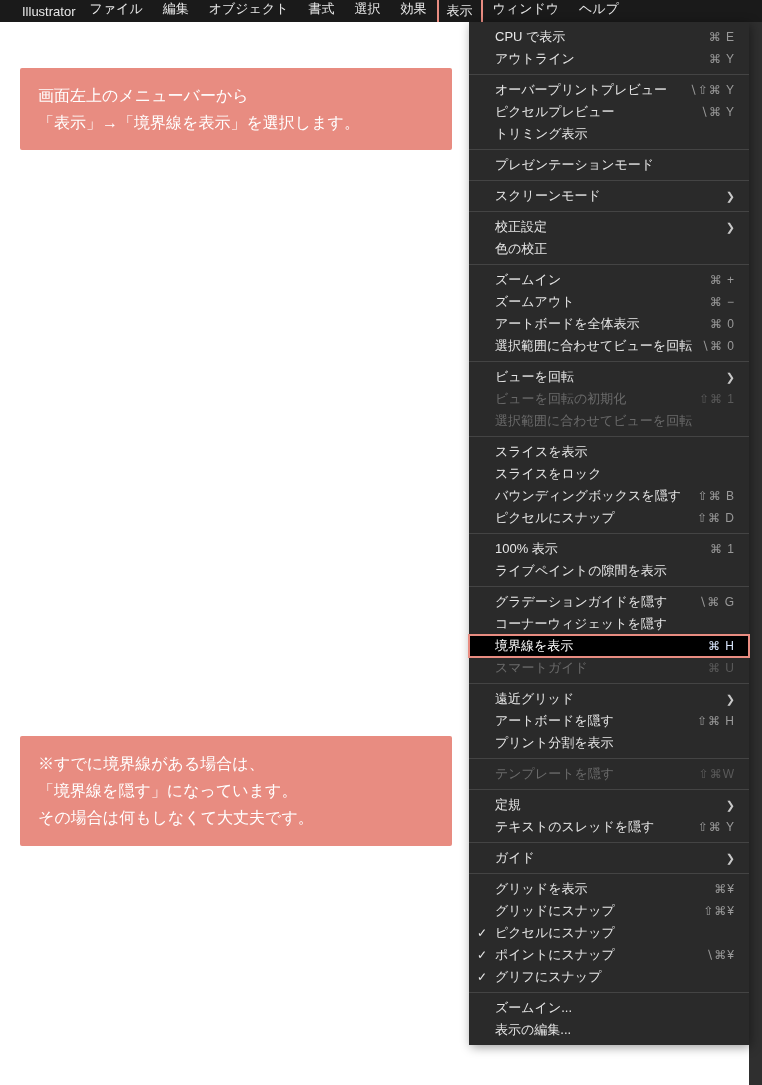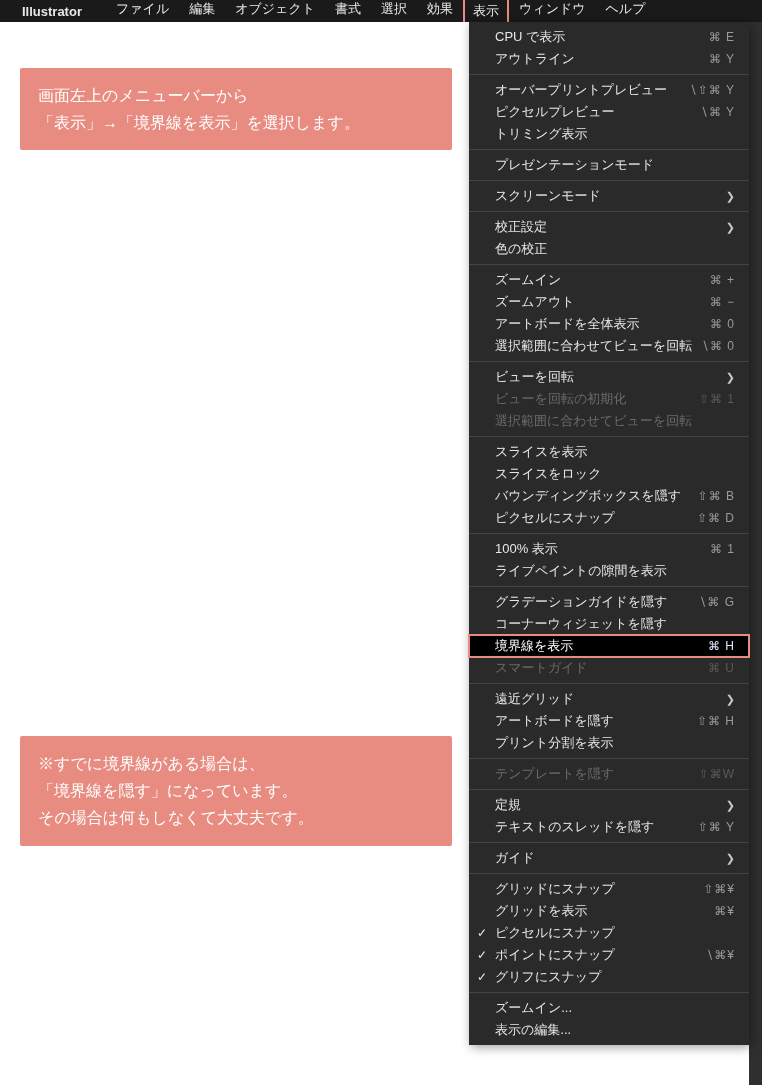"Illustrator" .app-name { font-weight: 700 -> 400; margin-right: 24px -> 4px }
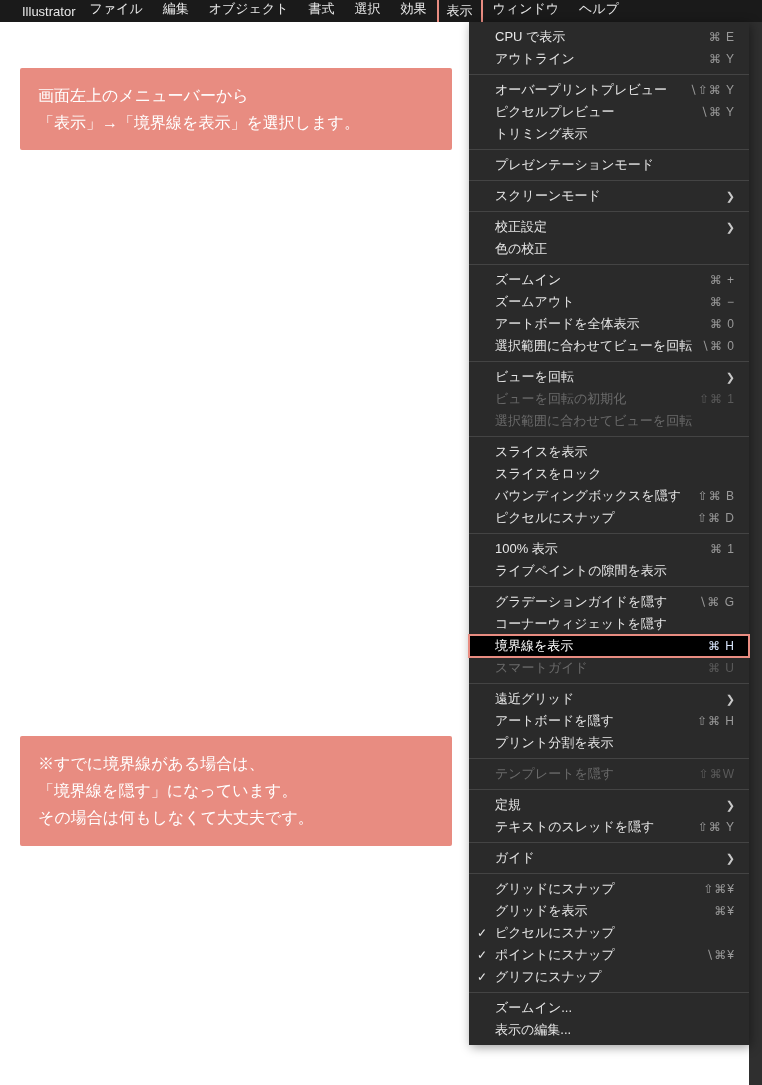"グリッドにスナップ" div.dd-item { order: before "グリッドを表示" -> after "グリッドを表示" }
